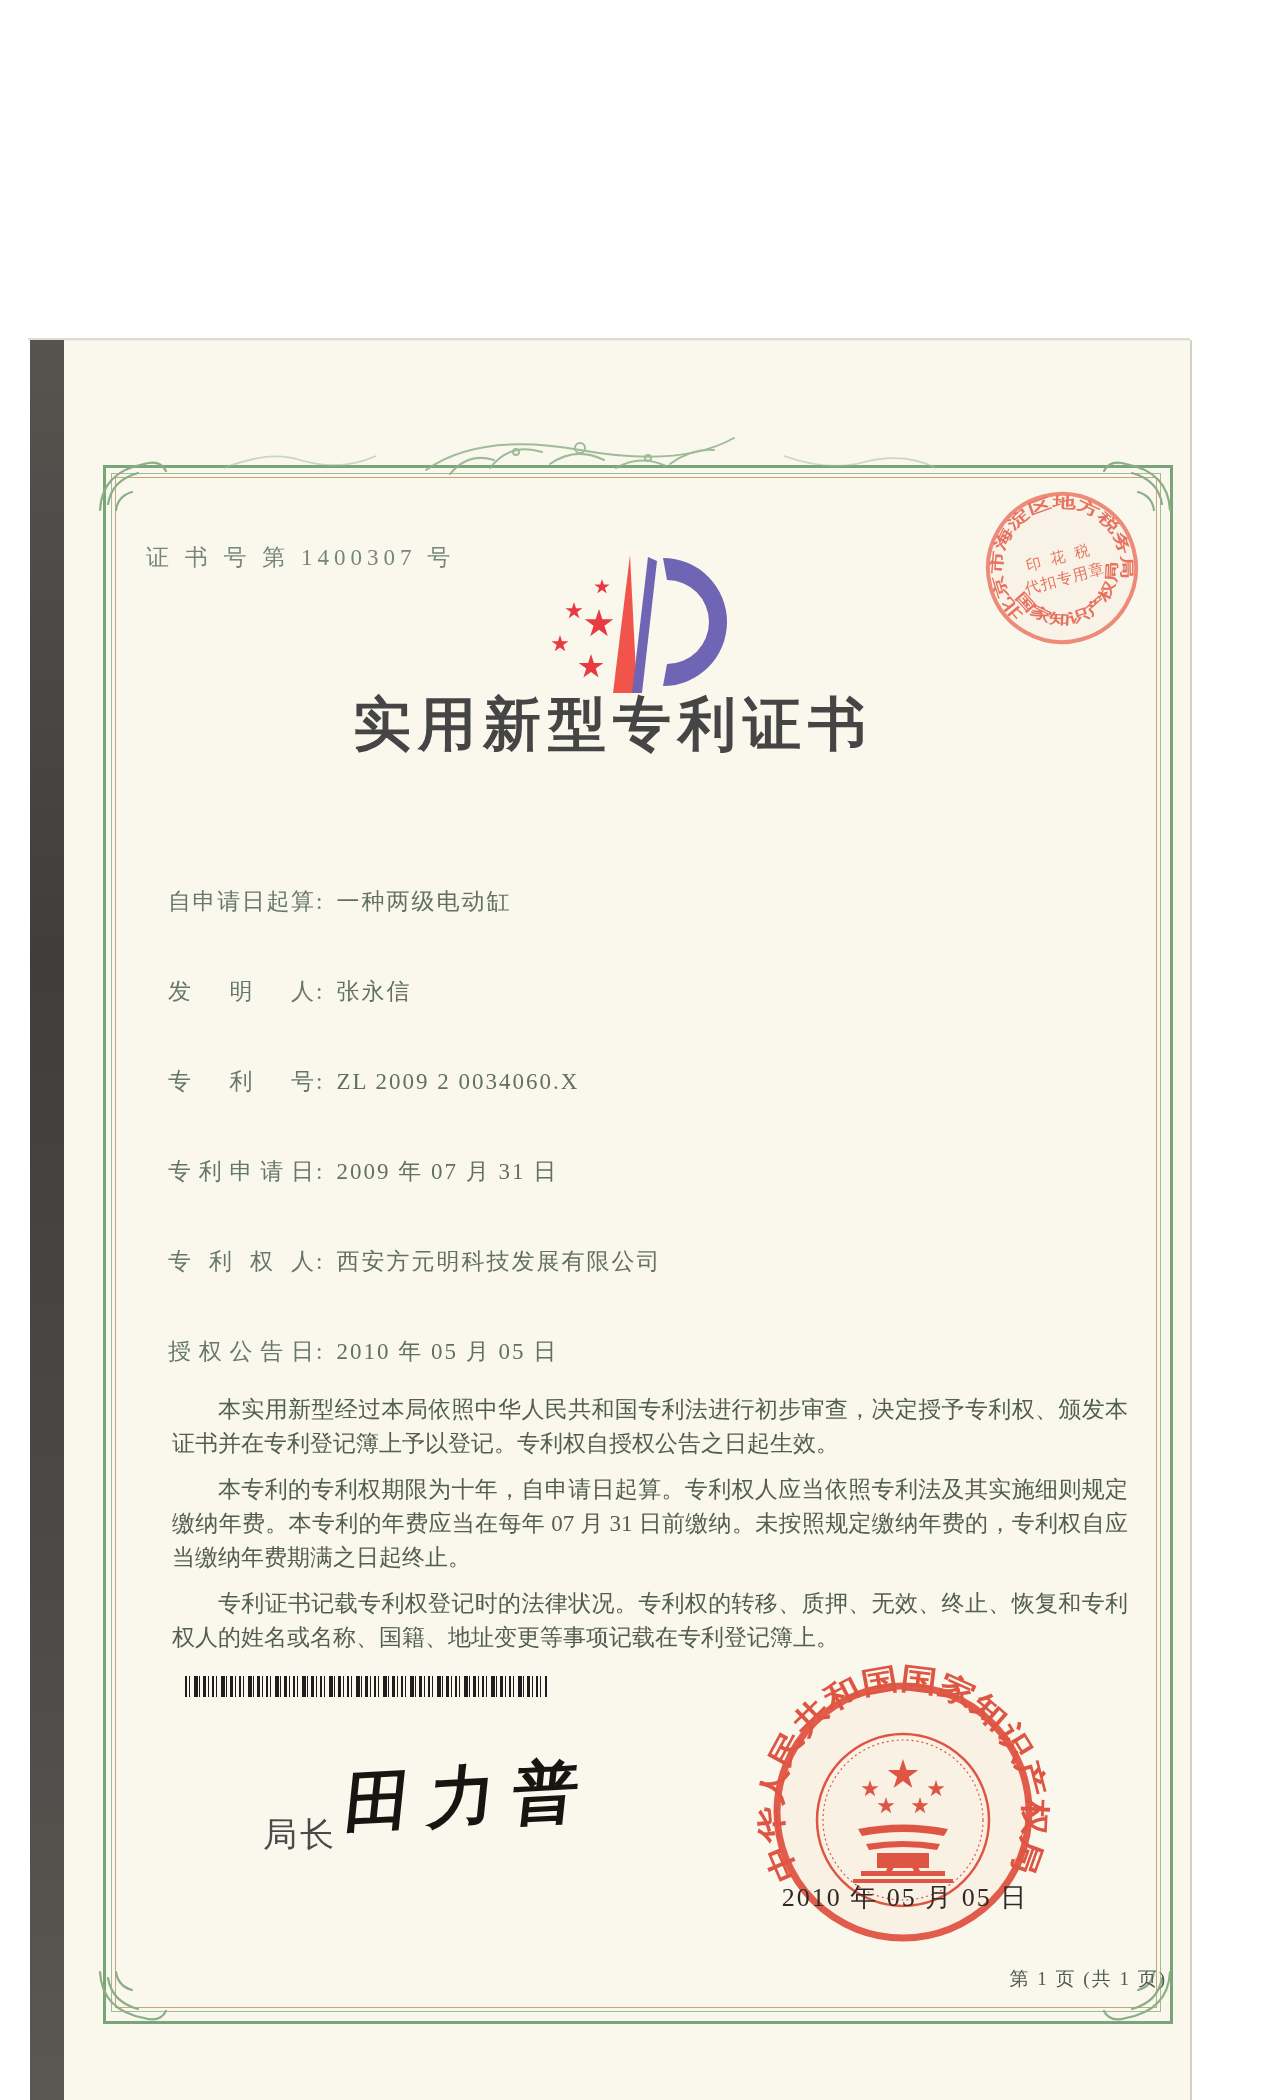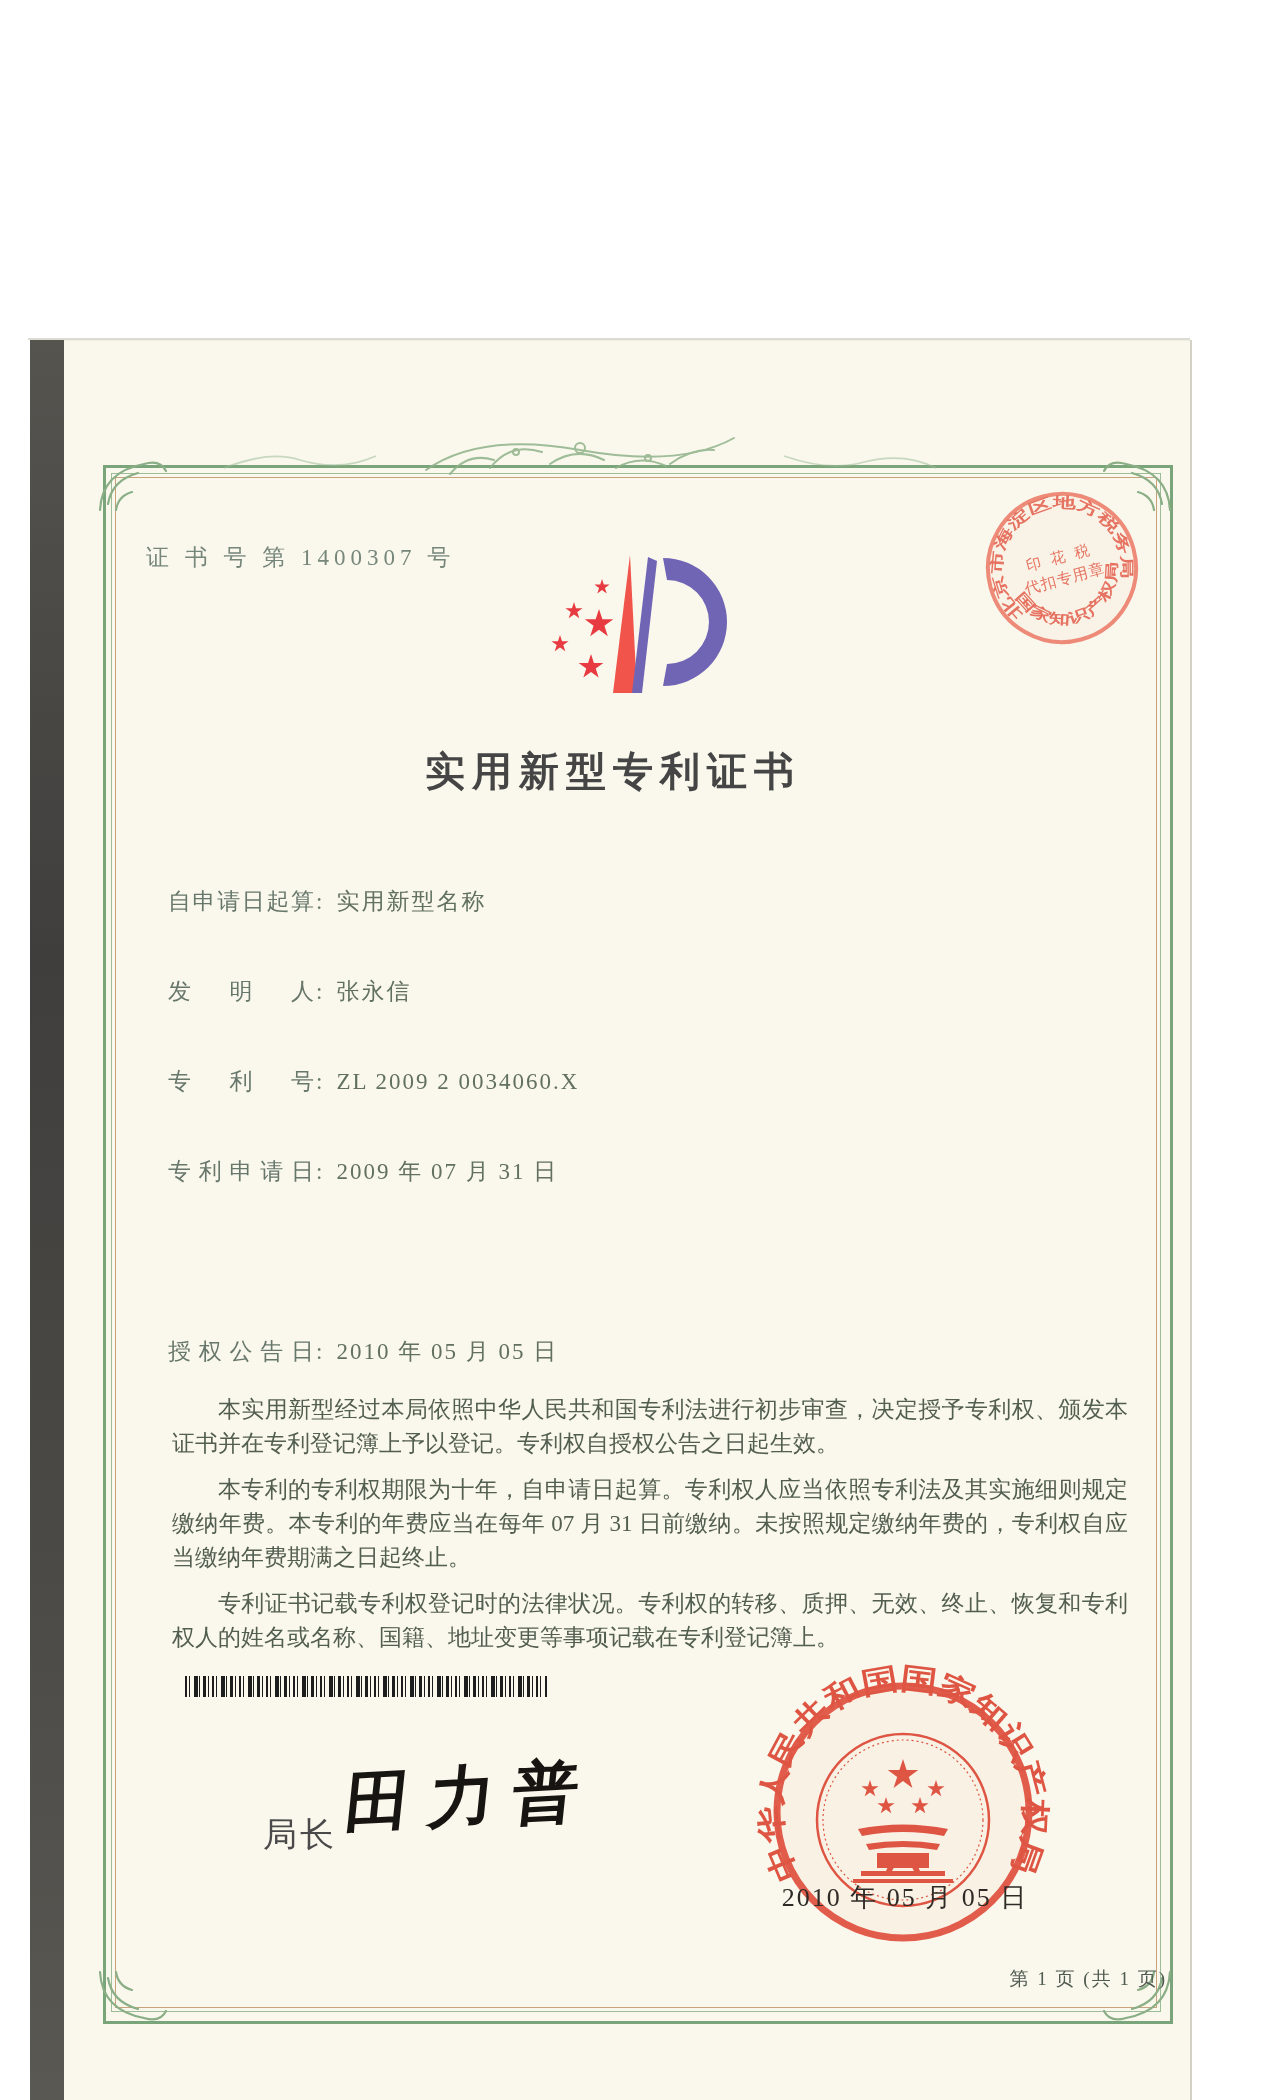"实用新型专利证书" #title { font-size: 40px -> 58px; top: 744px -> 686px }
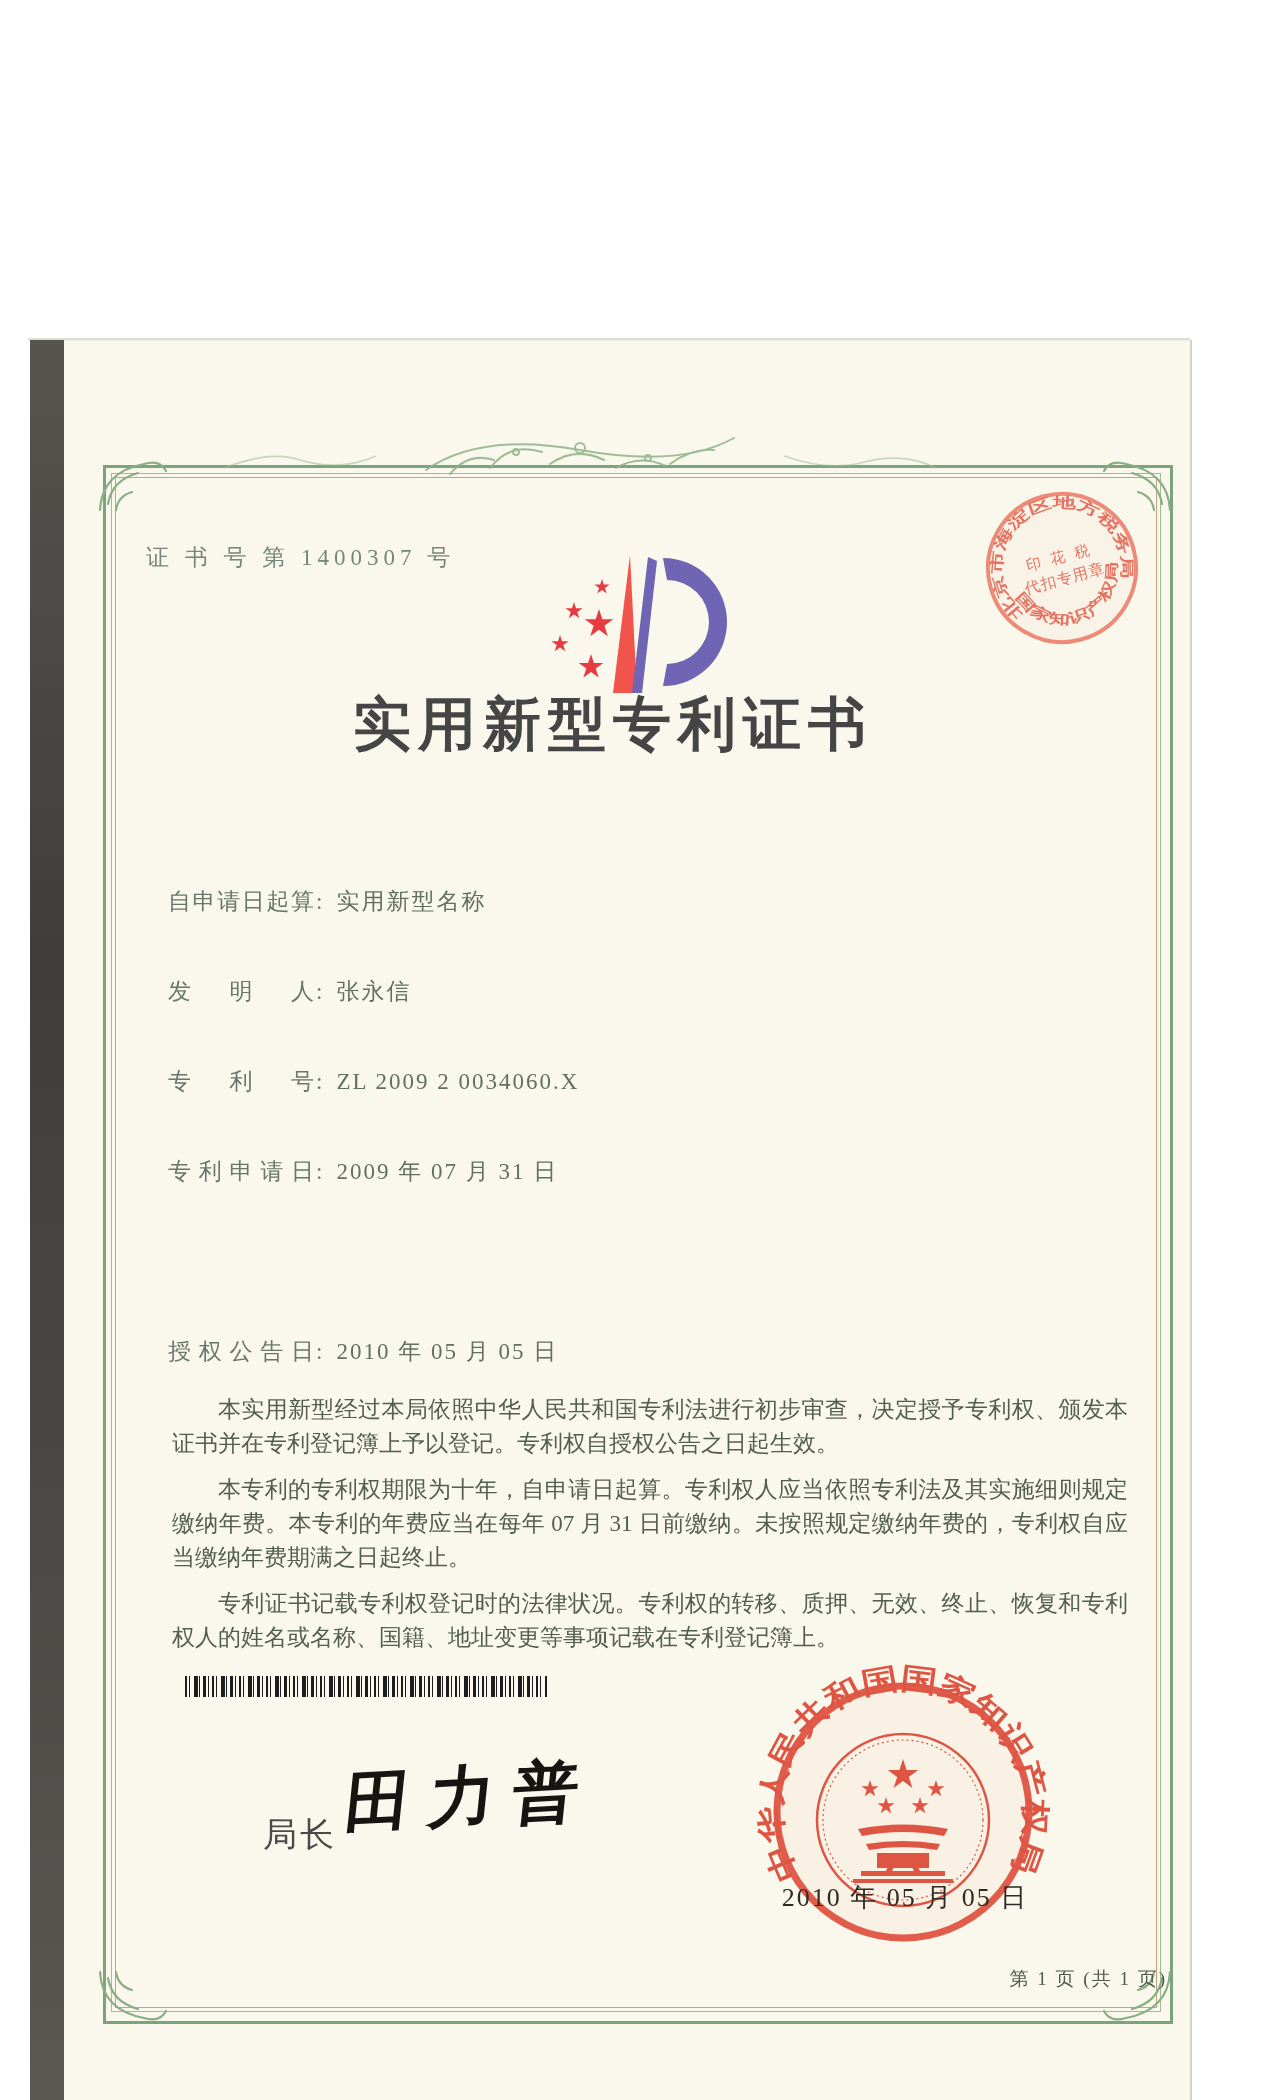"实用新型名称" span.field-value { text: 实用新型名称 -> 一种两级电动缸 }
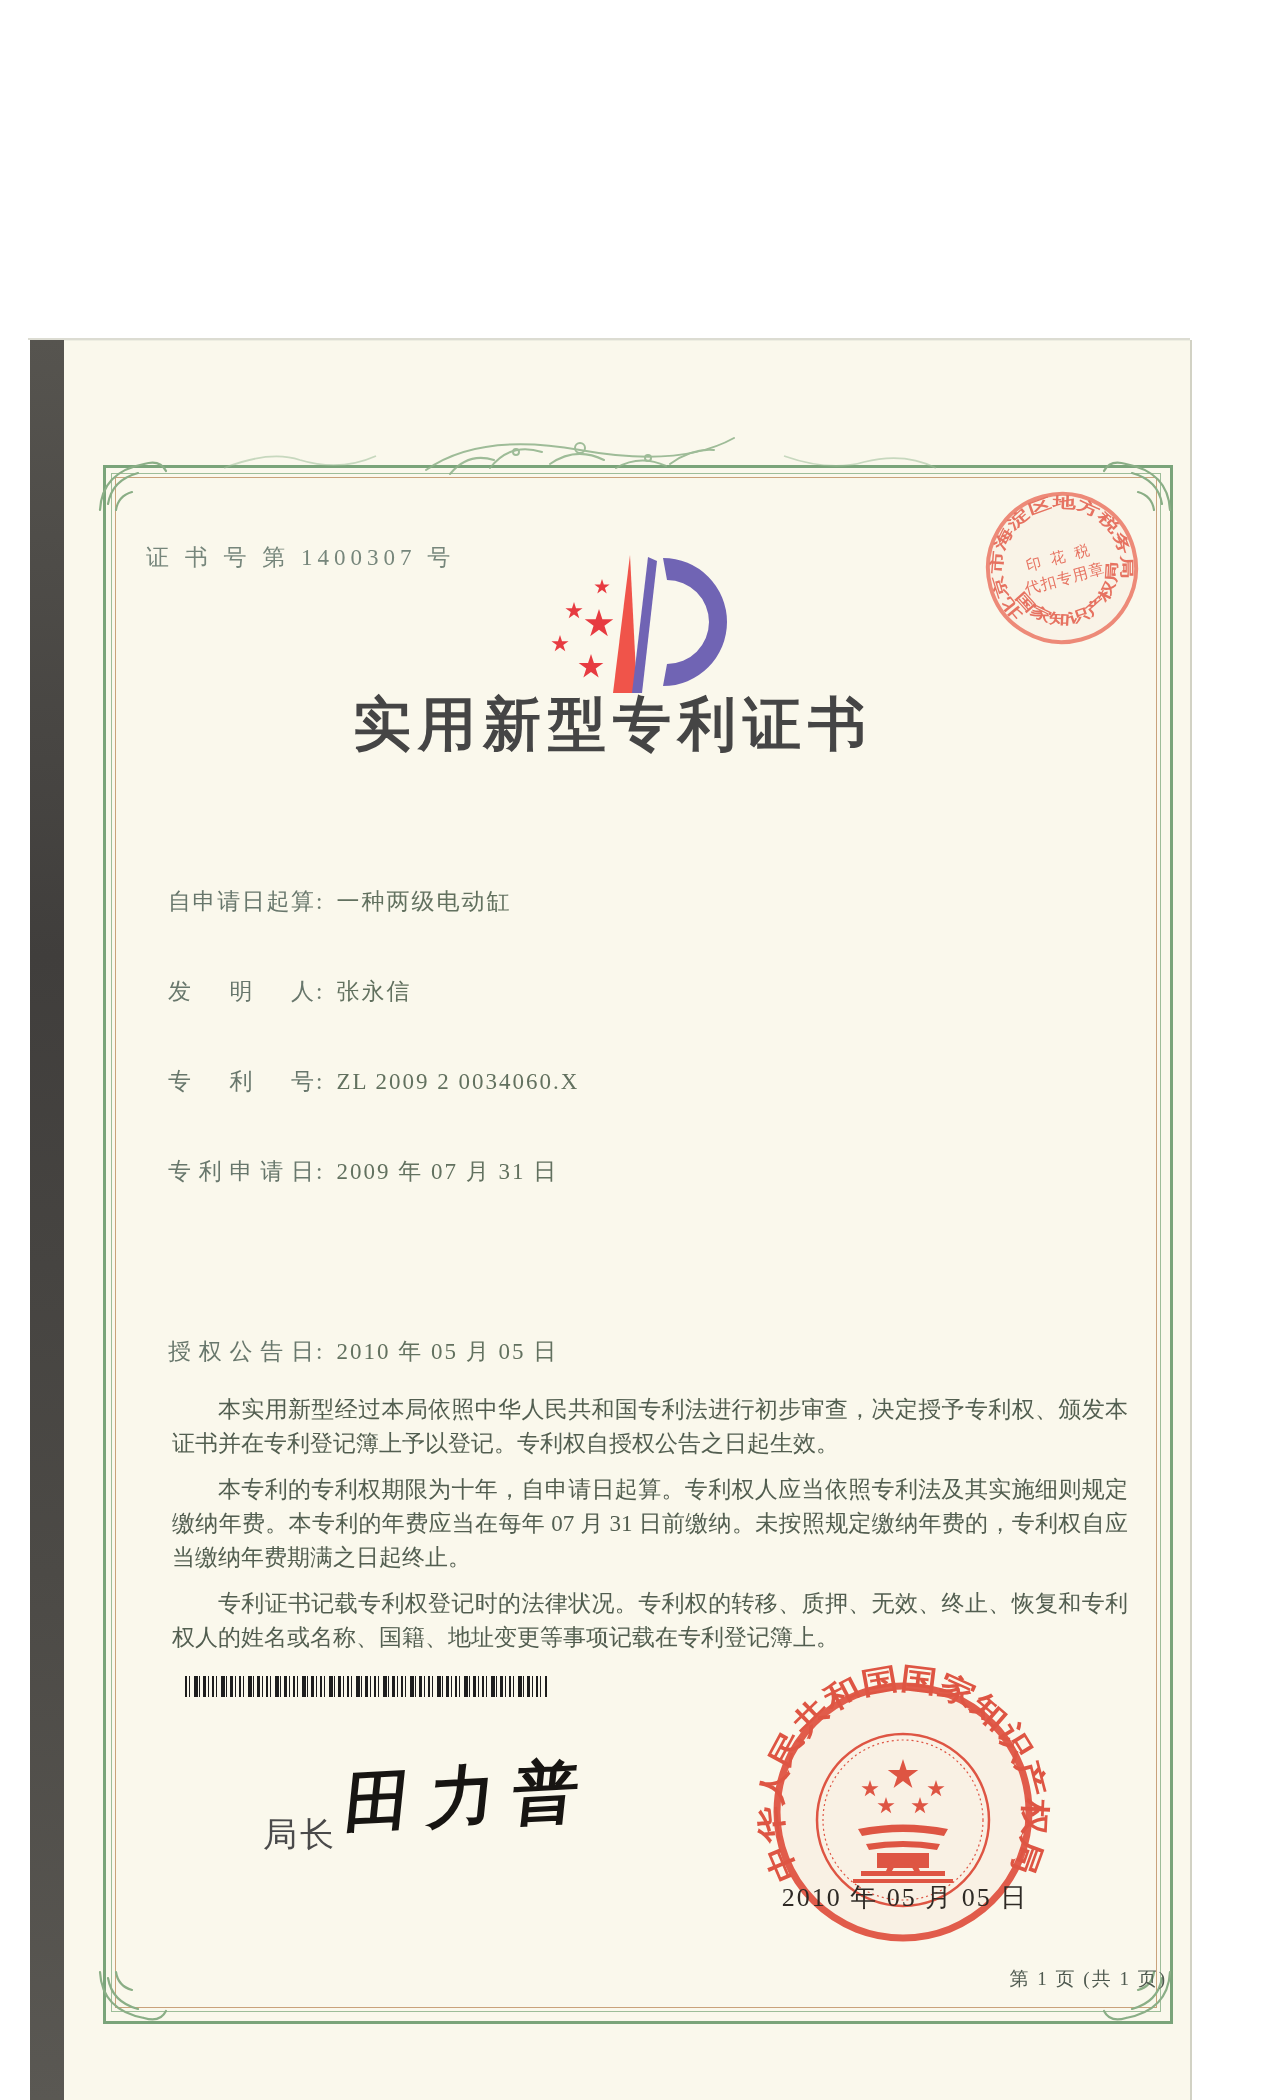"专利权人: 西安方元明科技发展有限公司" div.abs { html: none -> <div> <span>专利权人</span><span>:</span><span>西安方元明科技发展有限公司</span> </div> }
